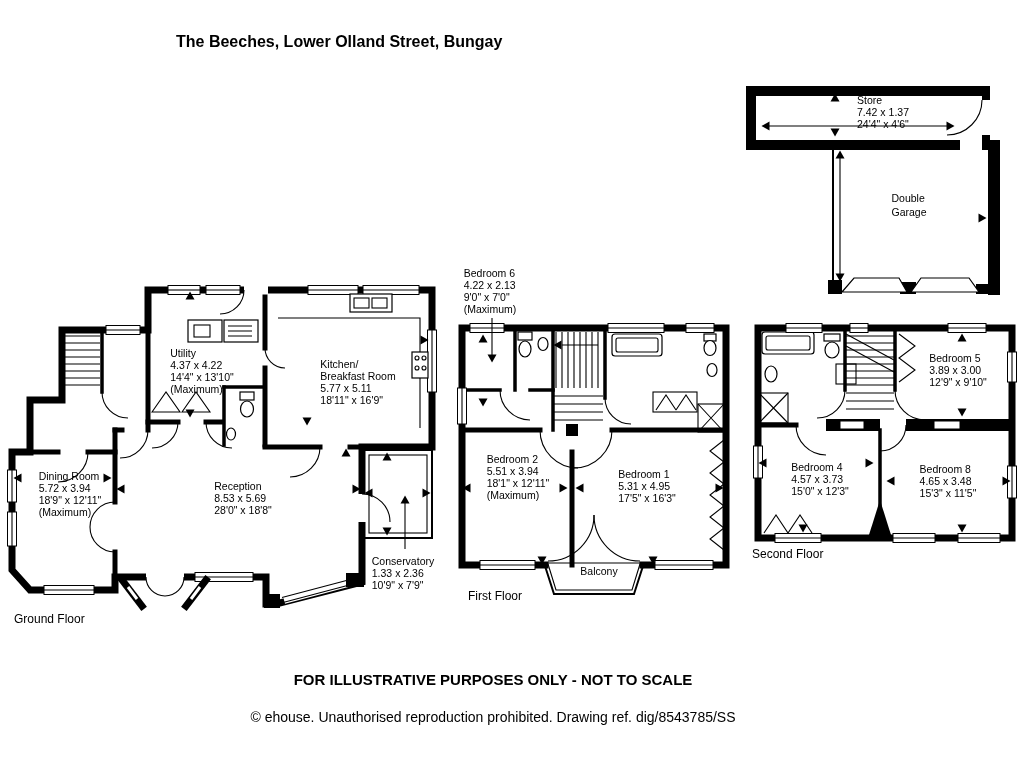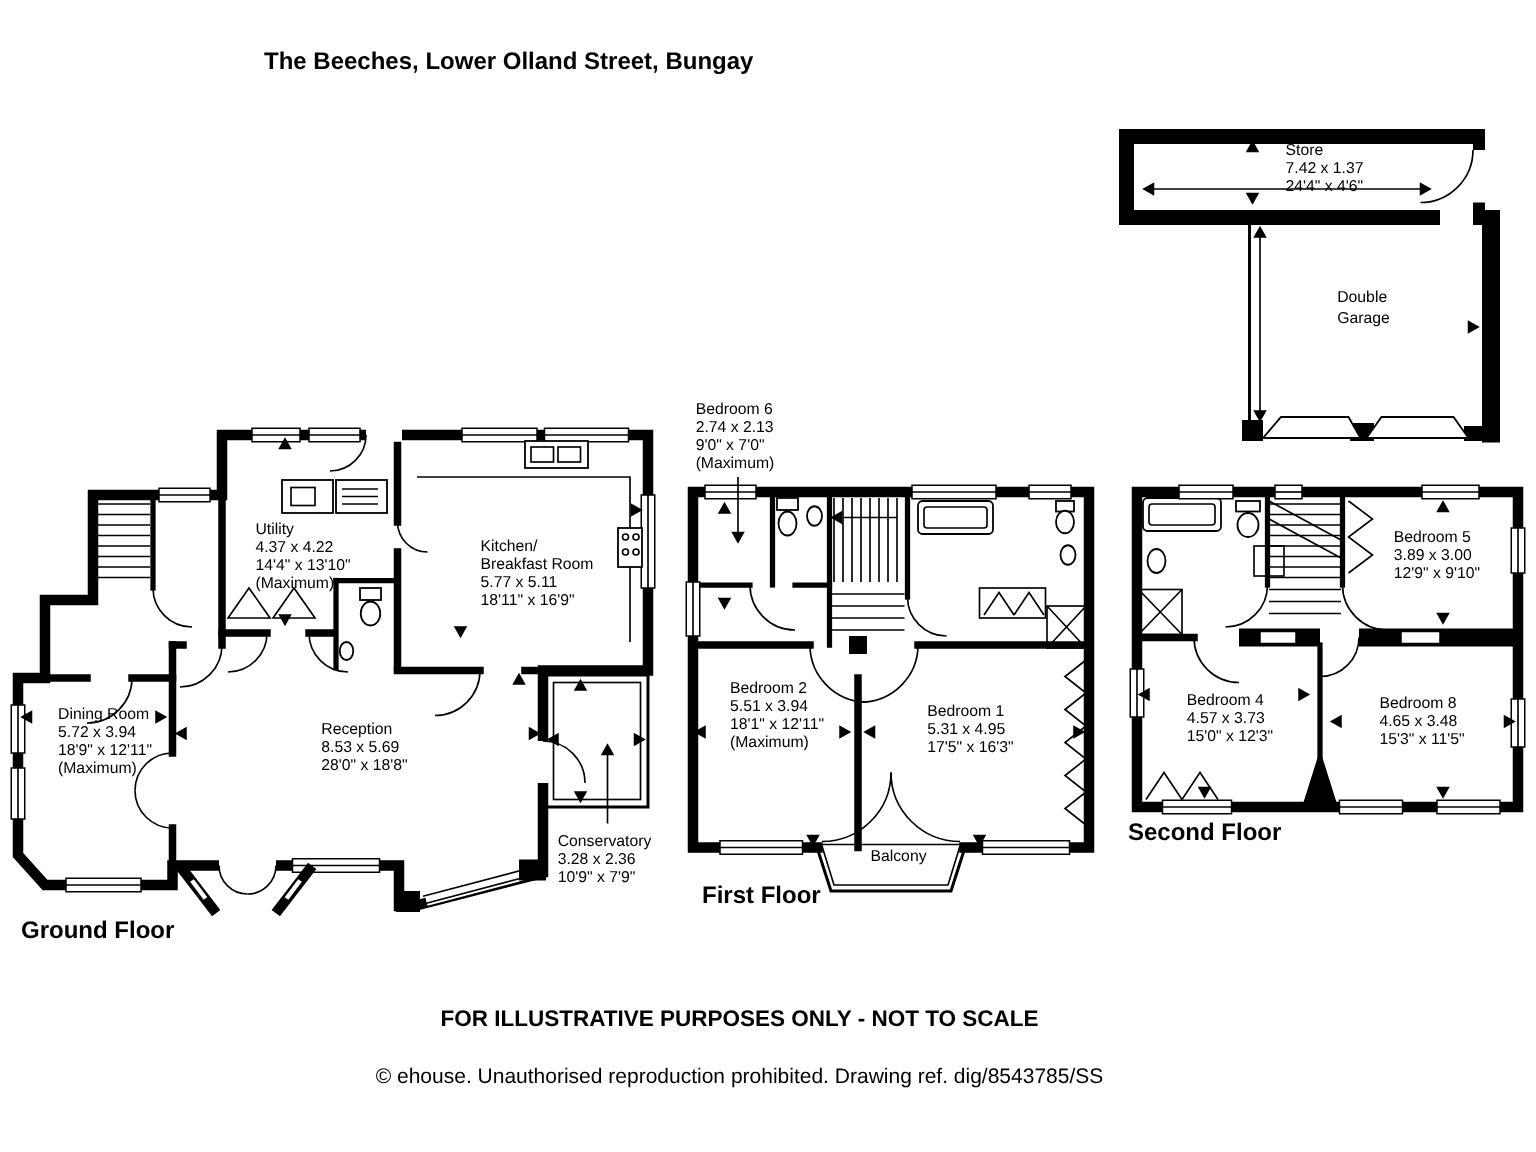"2.74 x 2.13" span { text: 2.74 -> 4.22 }
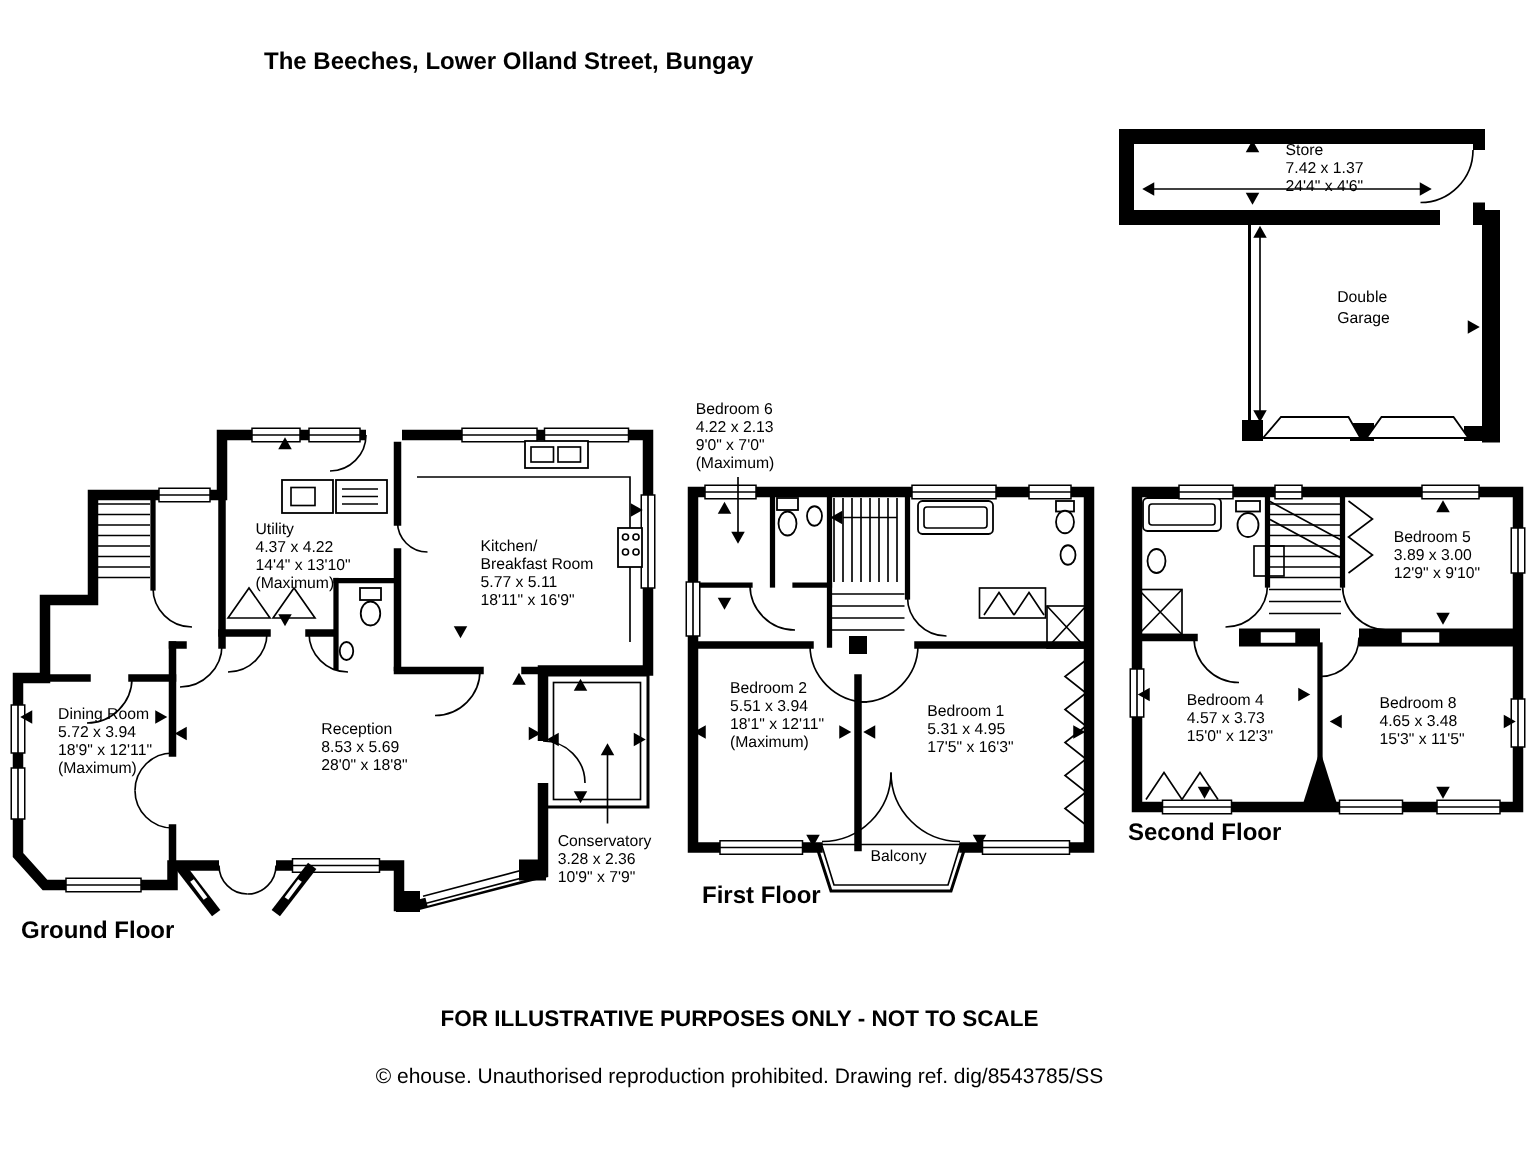"Second Floor" .fl { font-size: 16px -> 12px; font-weight: bold -> normal }
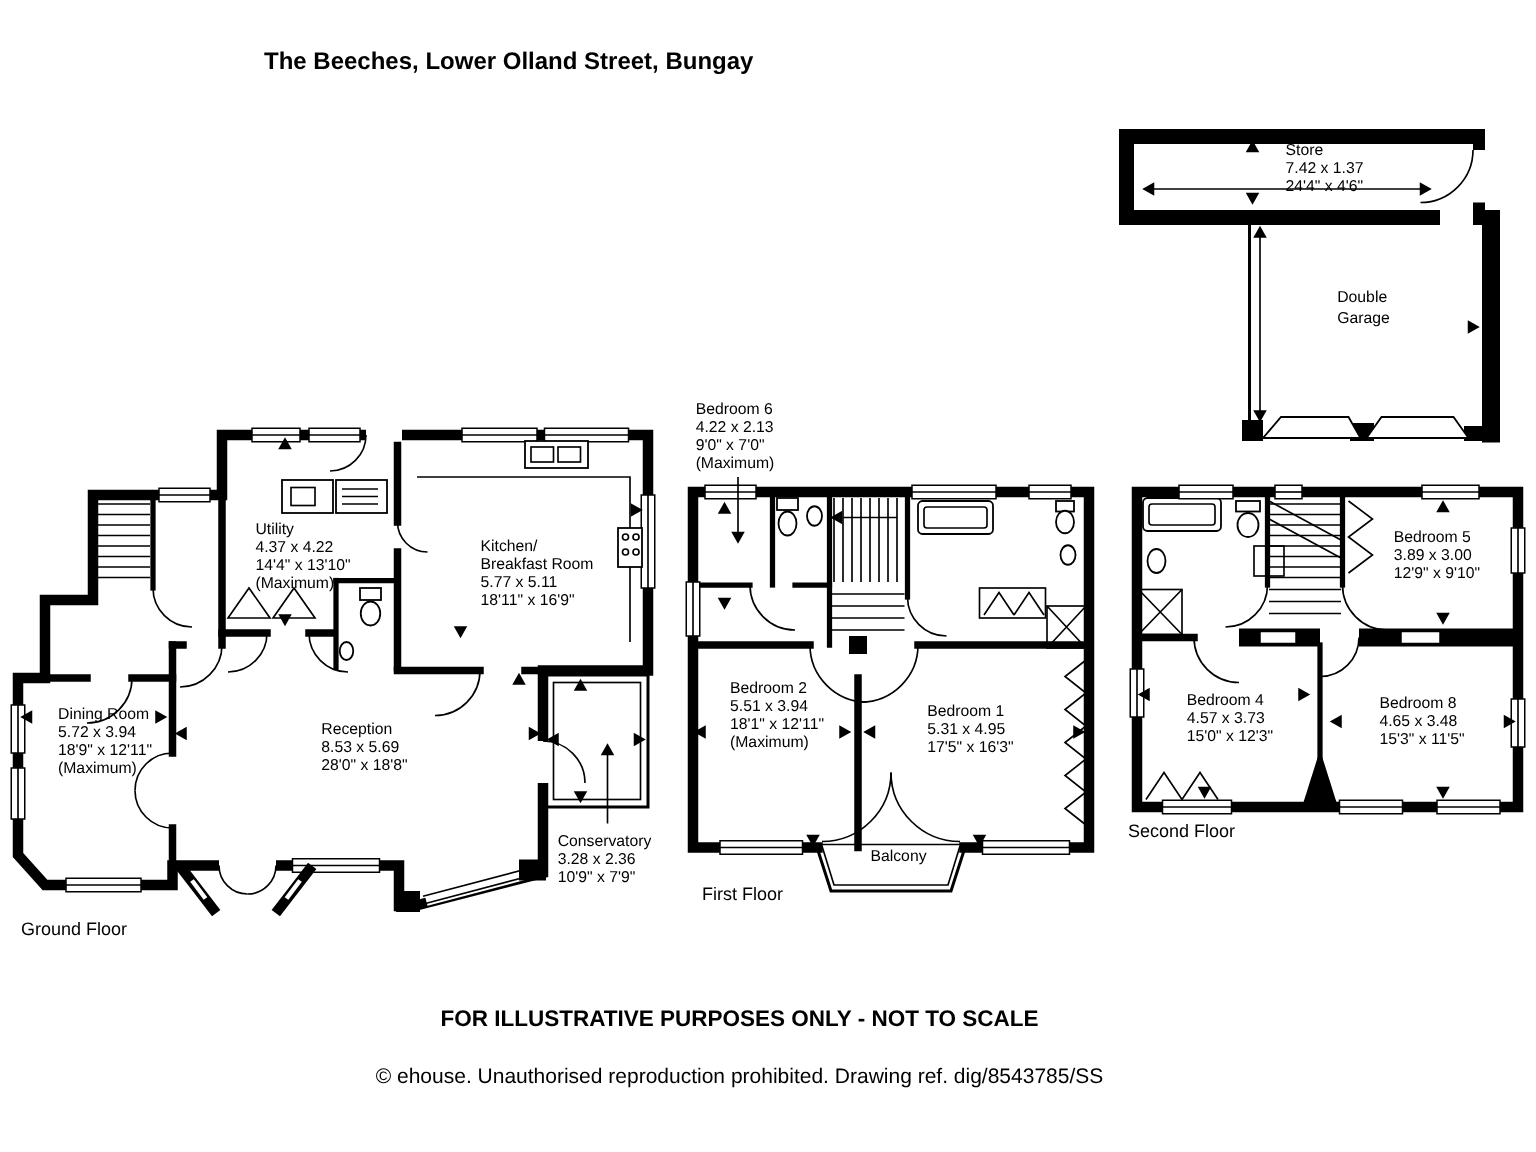"3.28 x 2.36" span { text: 3.28 -> 1.33 }
